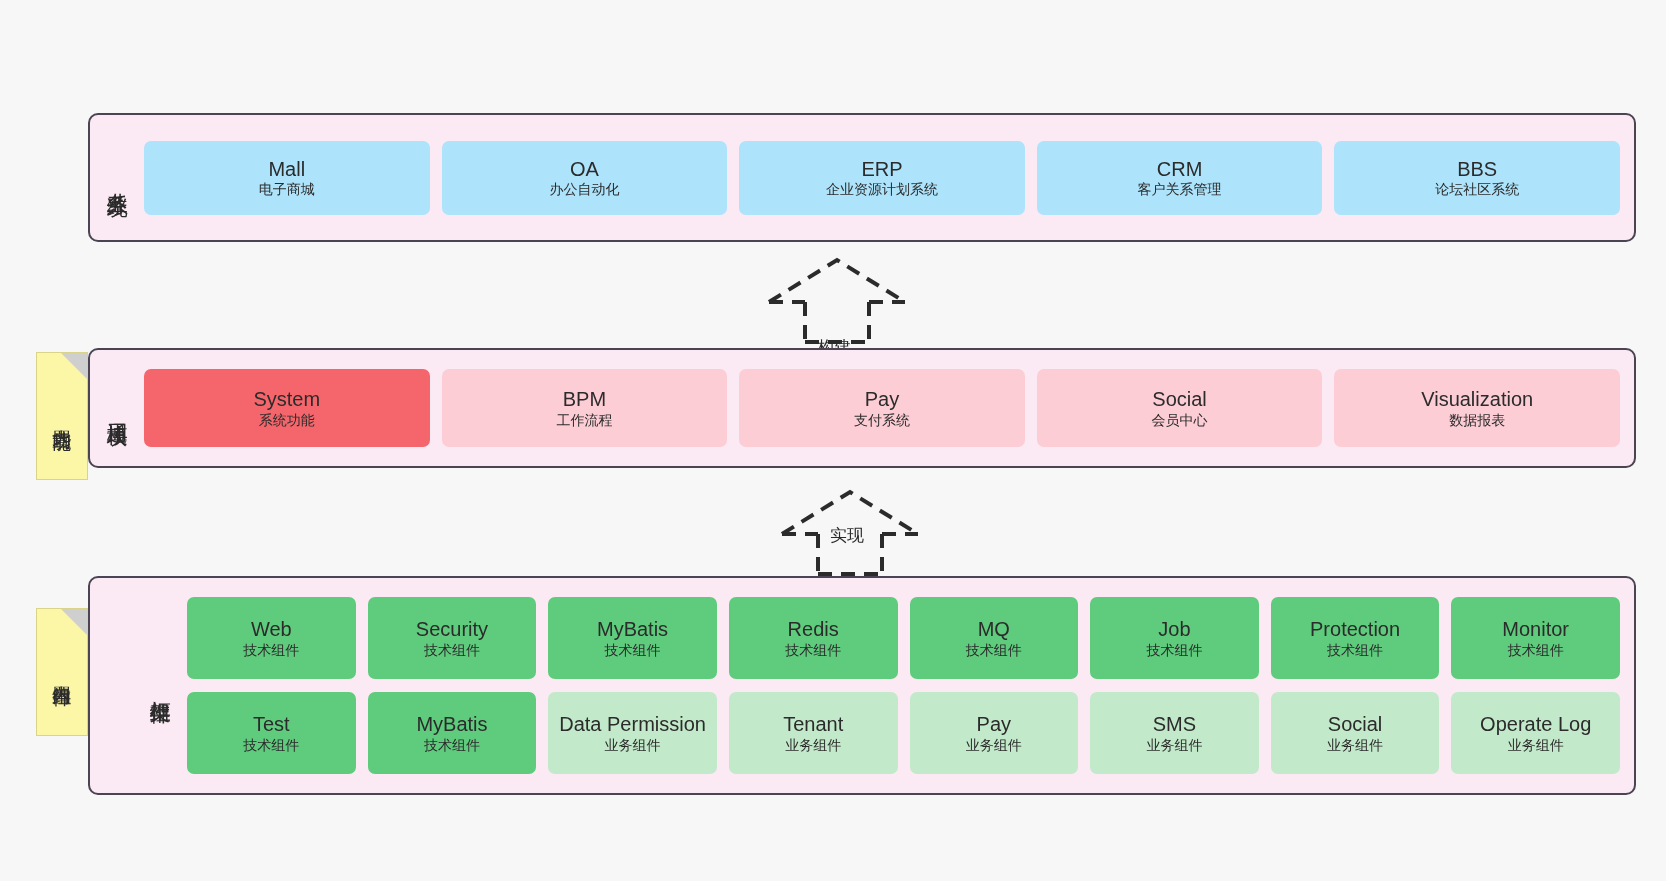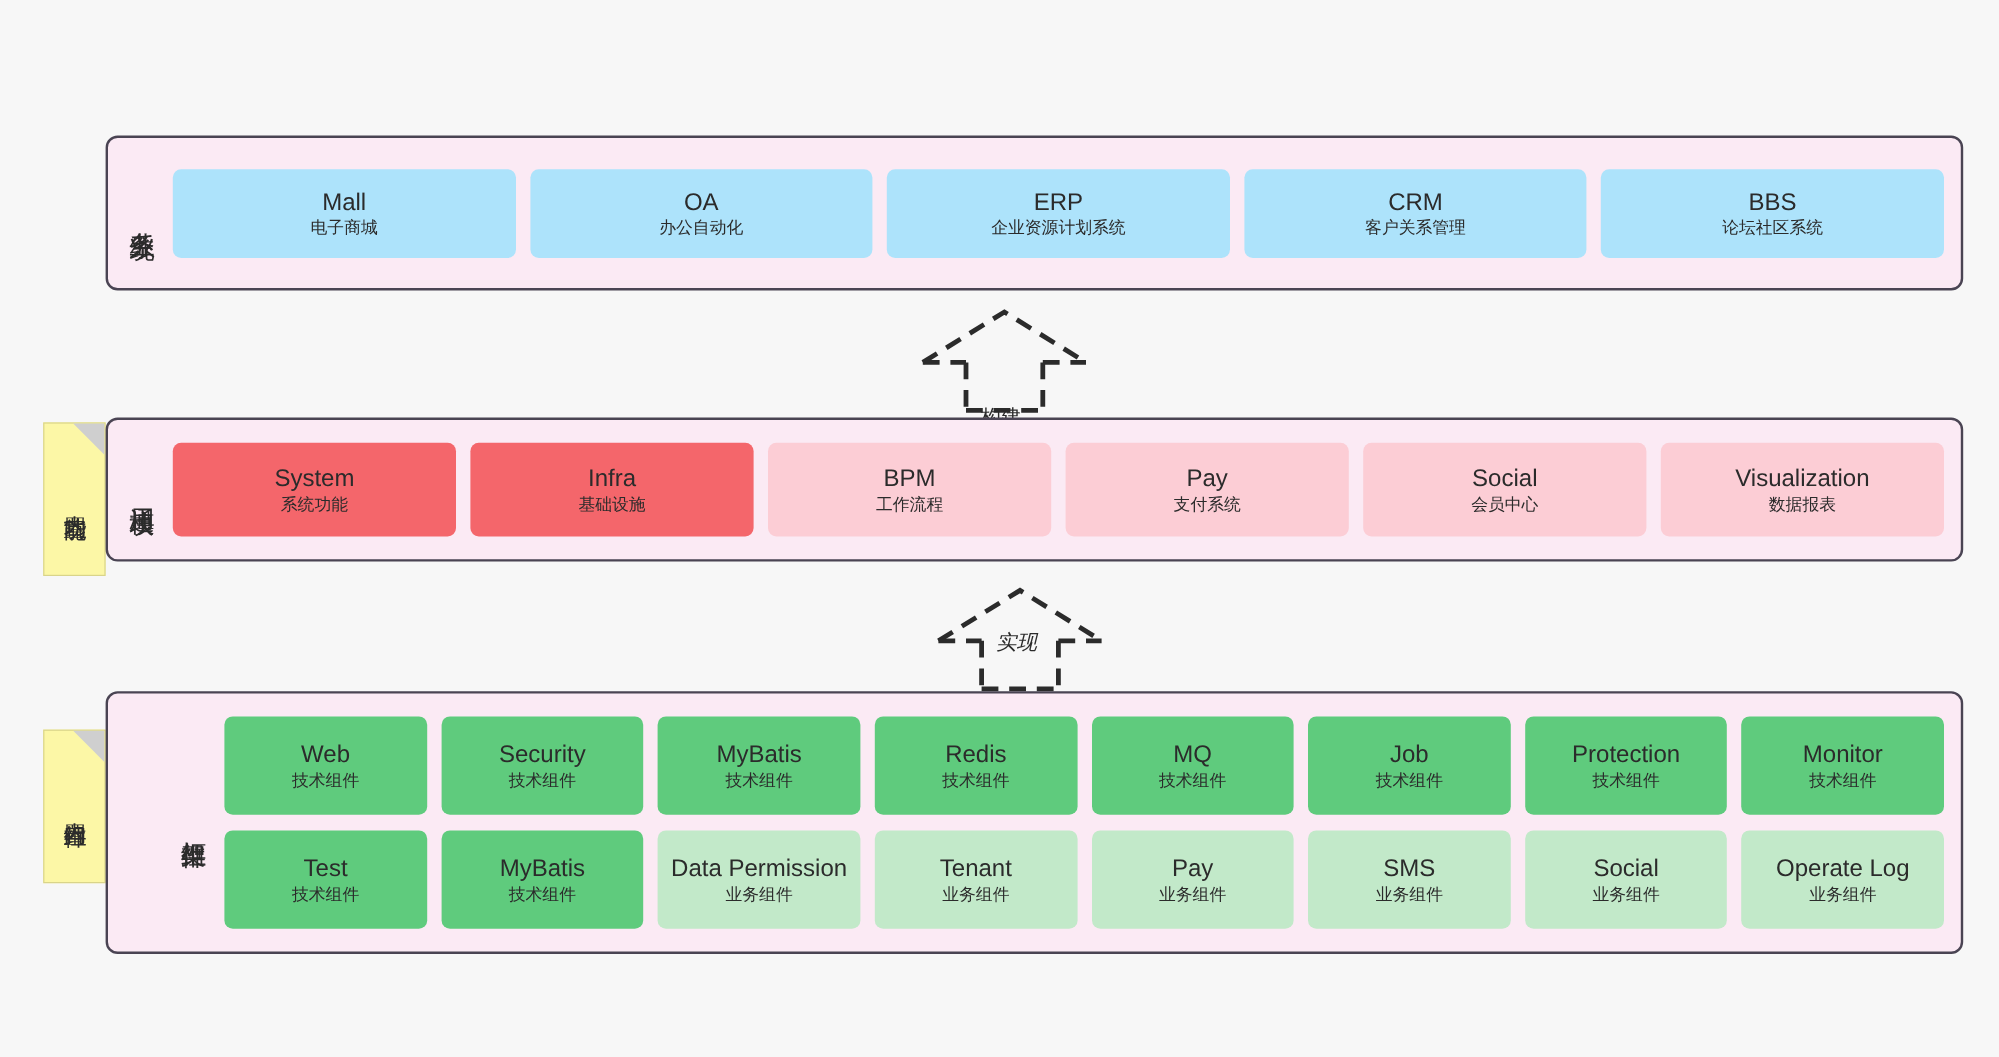"Infra" div.card { html: <div> <span>Infra</span> <span>基础设施</span> </div> -> none }
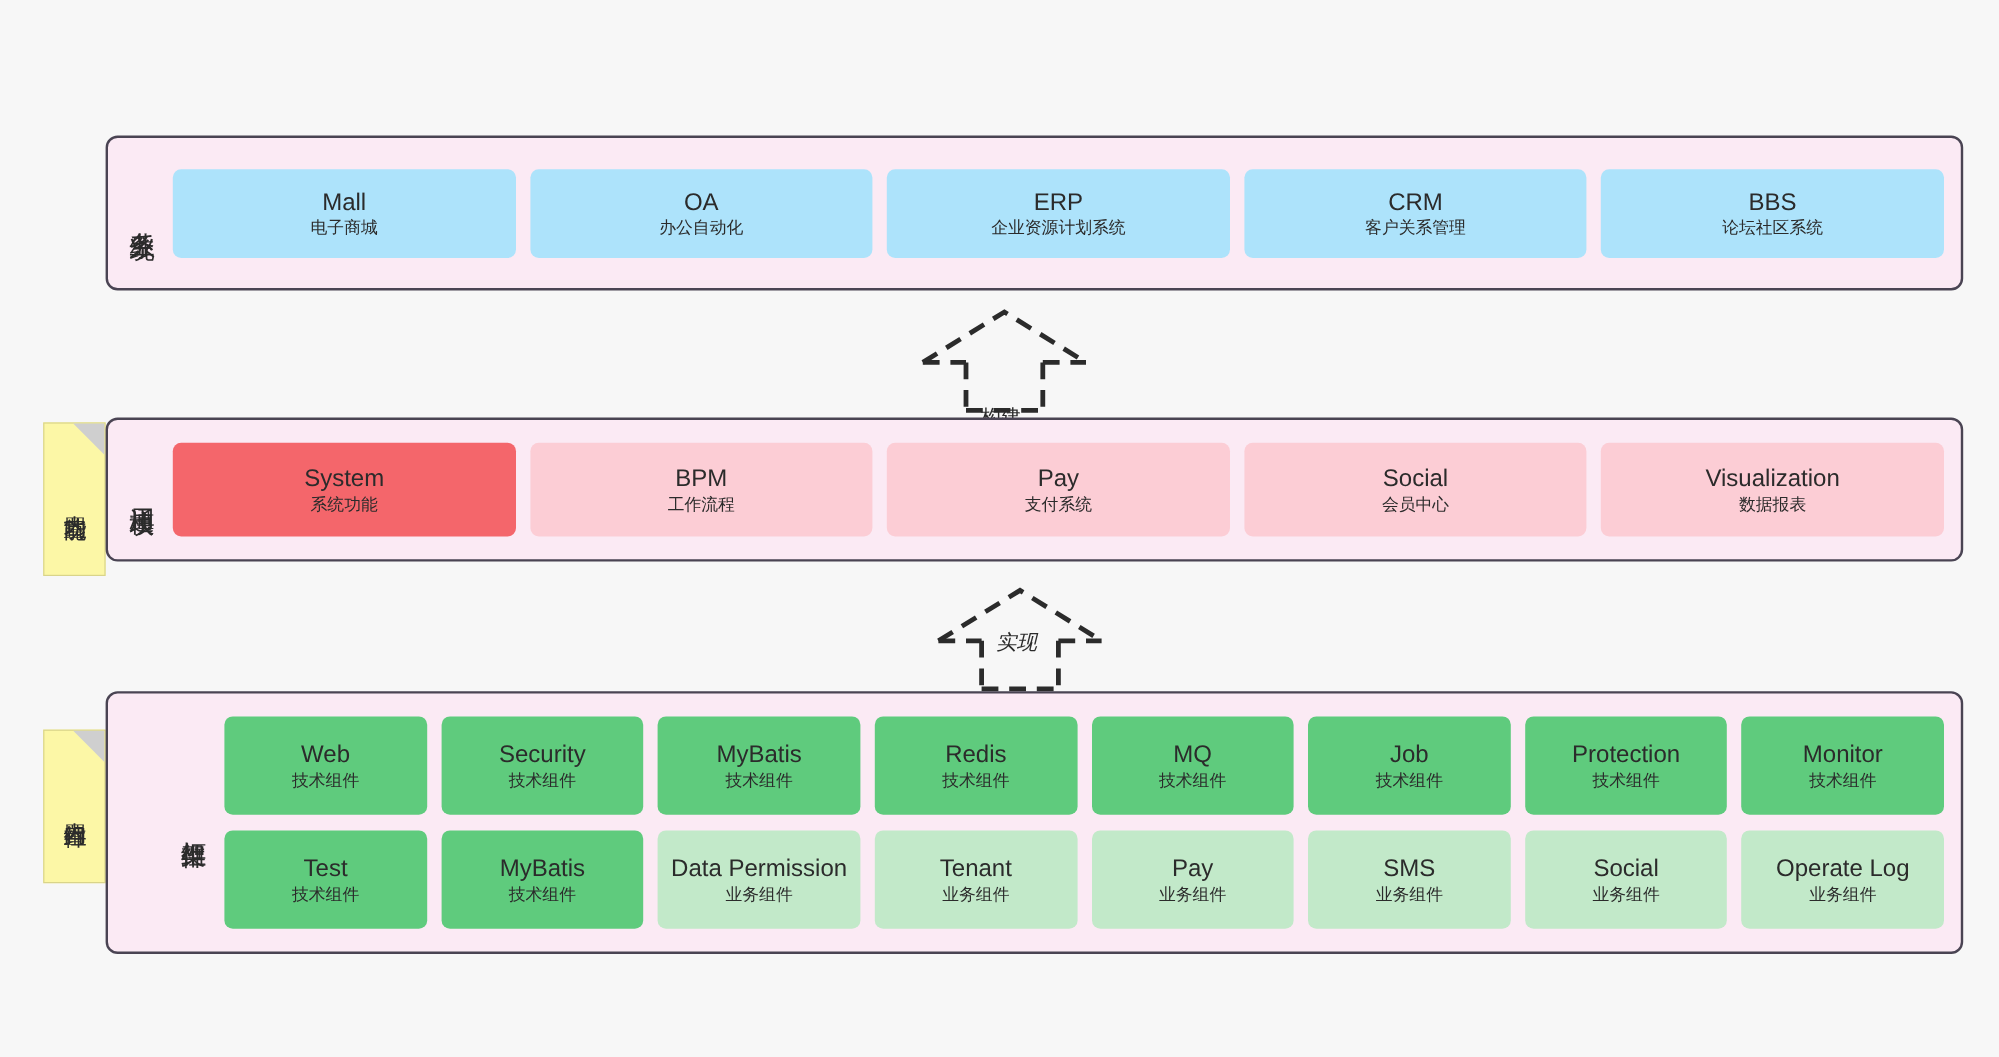"实现" #arrow-implement { font-style: italic -> none }
